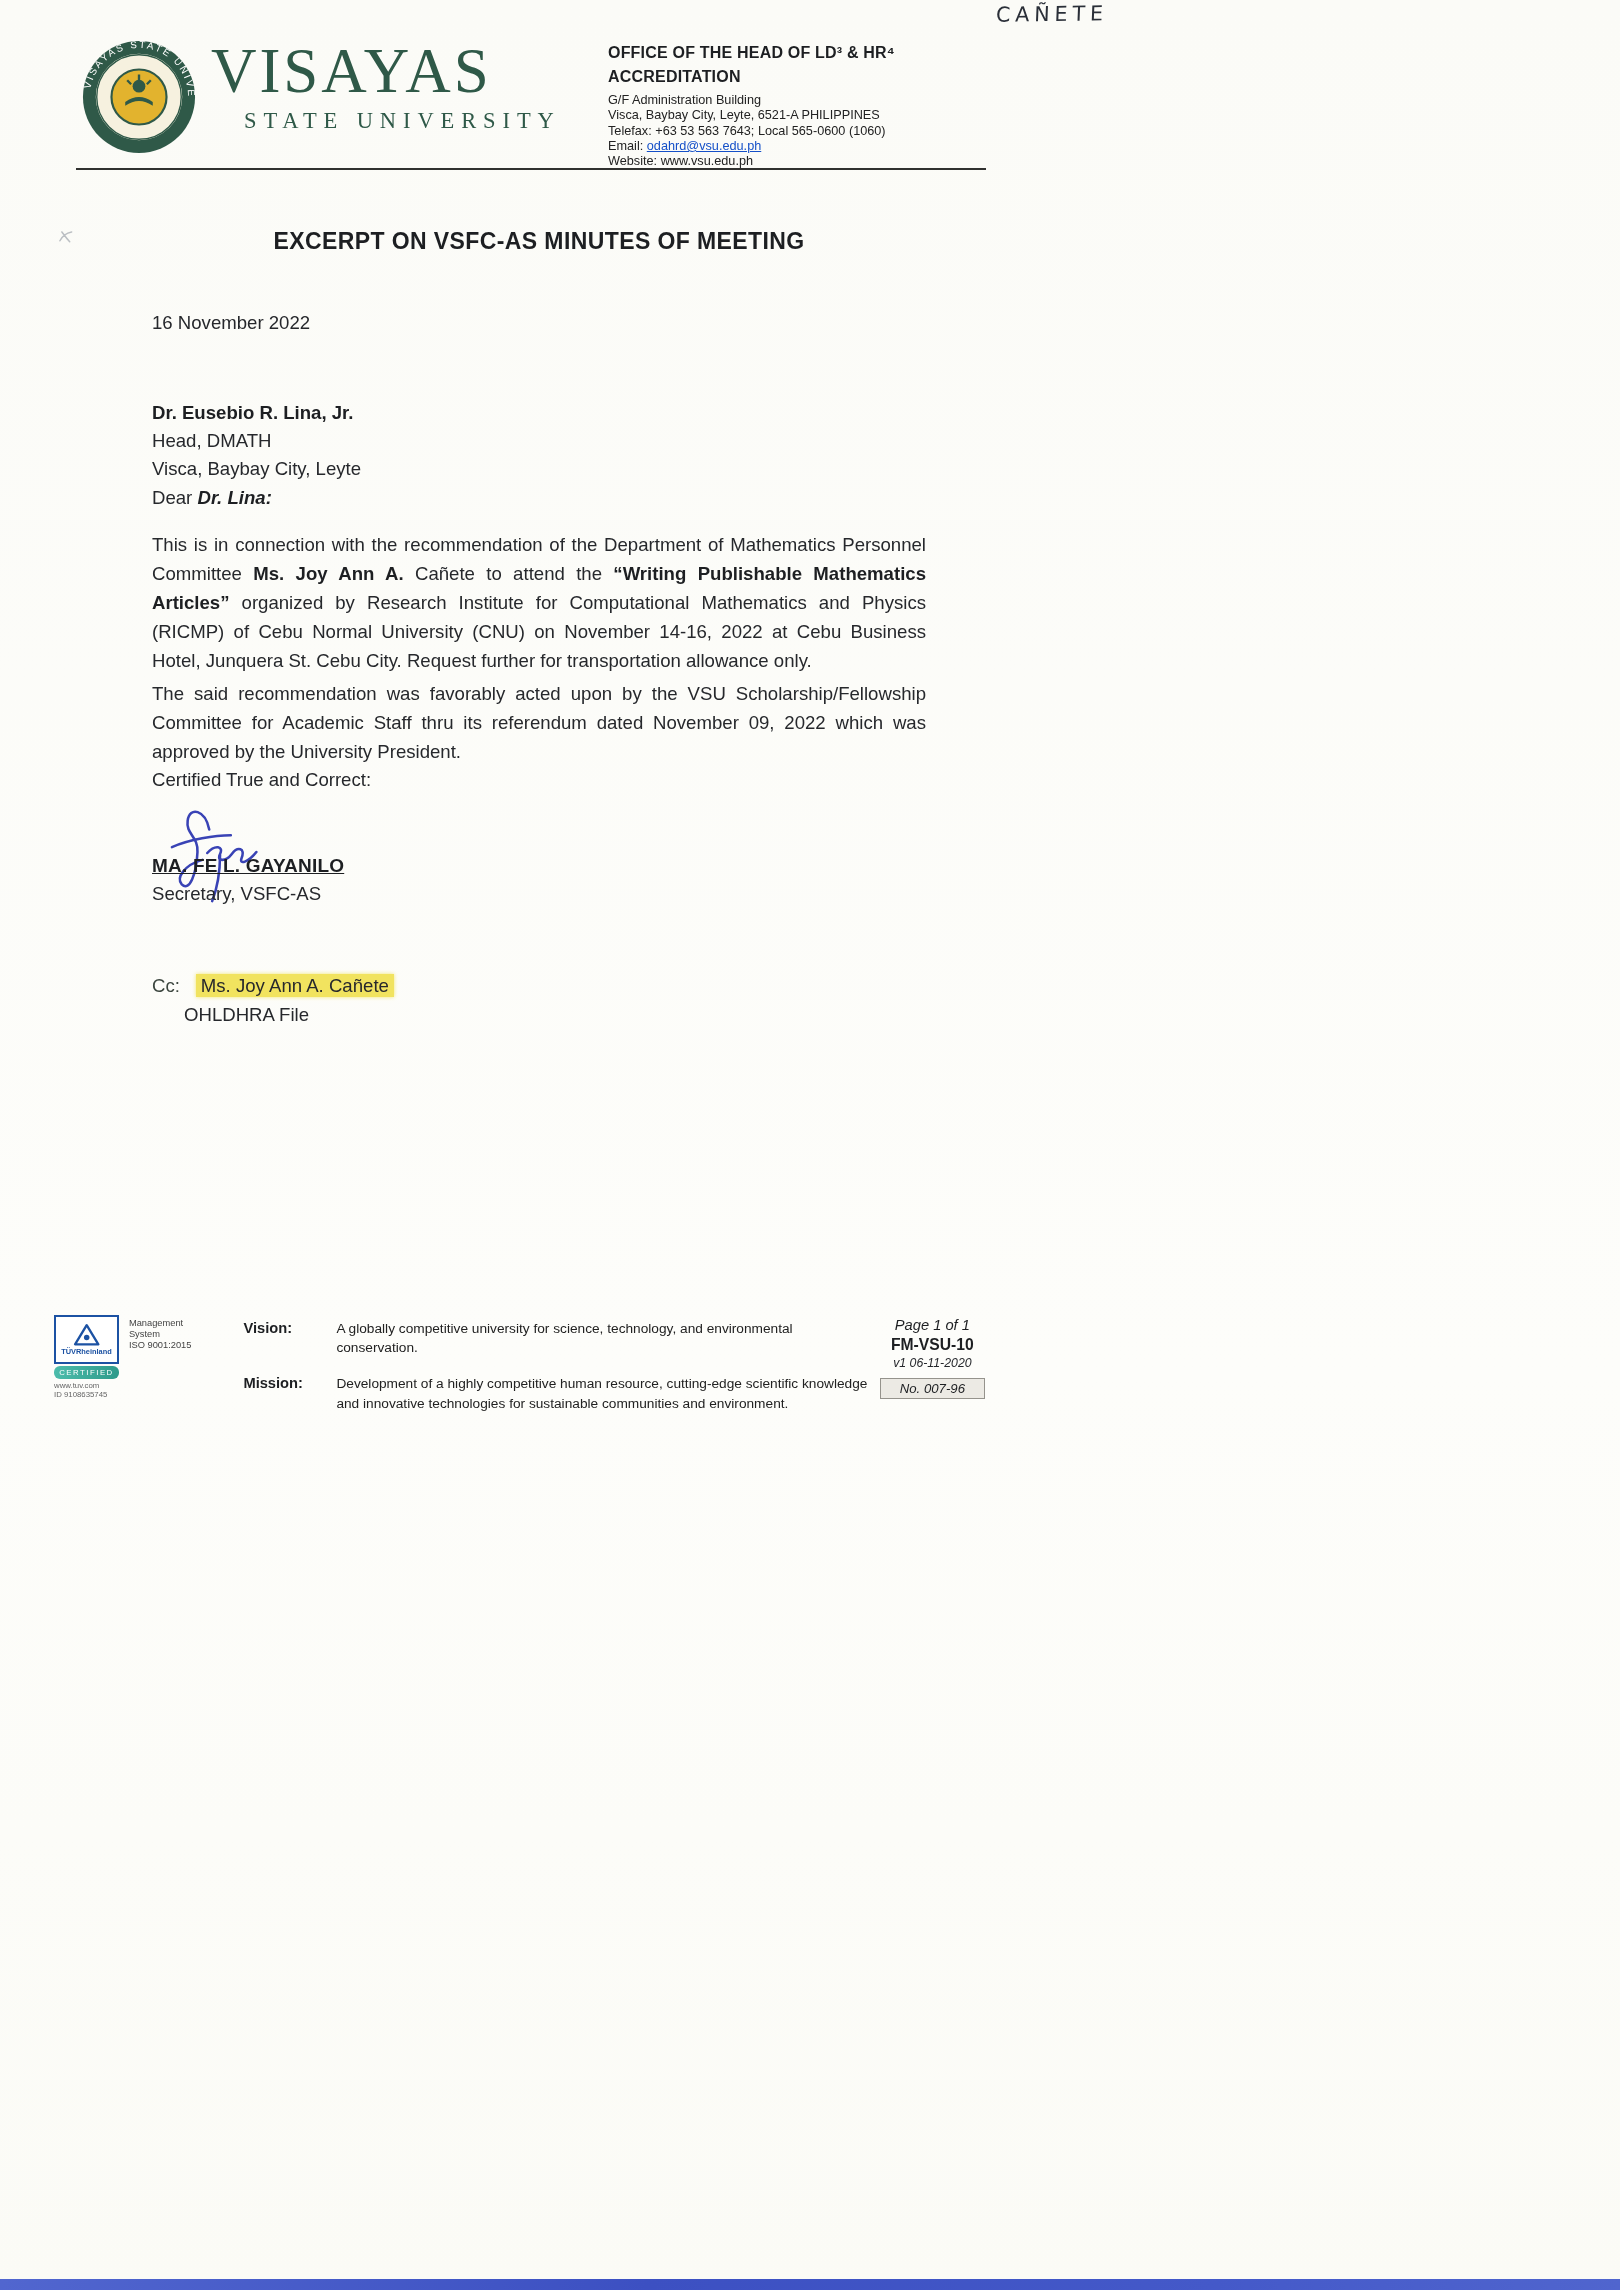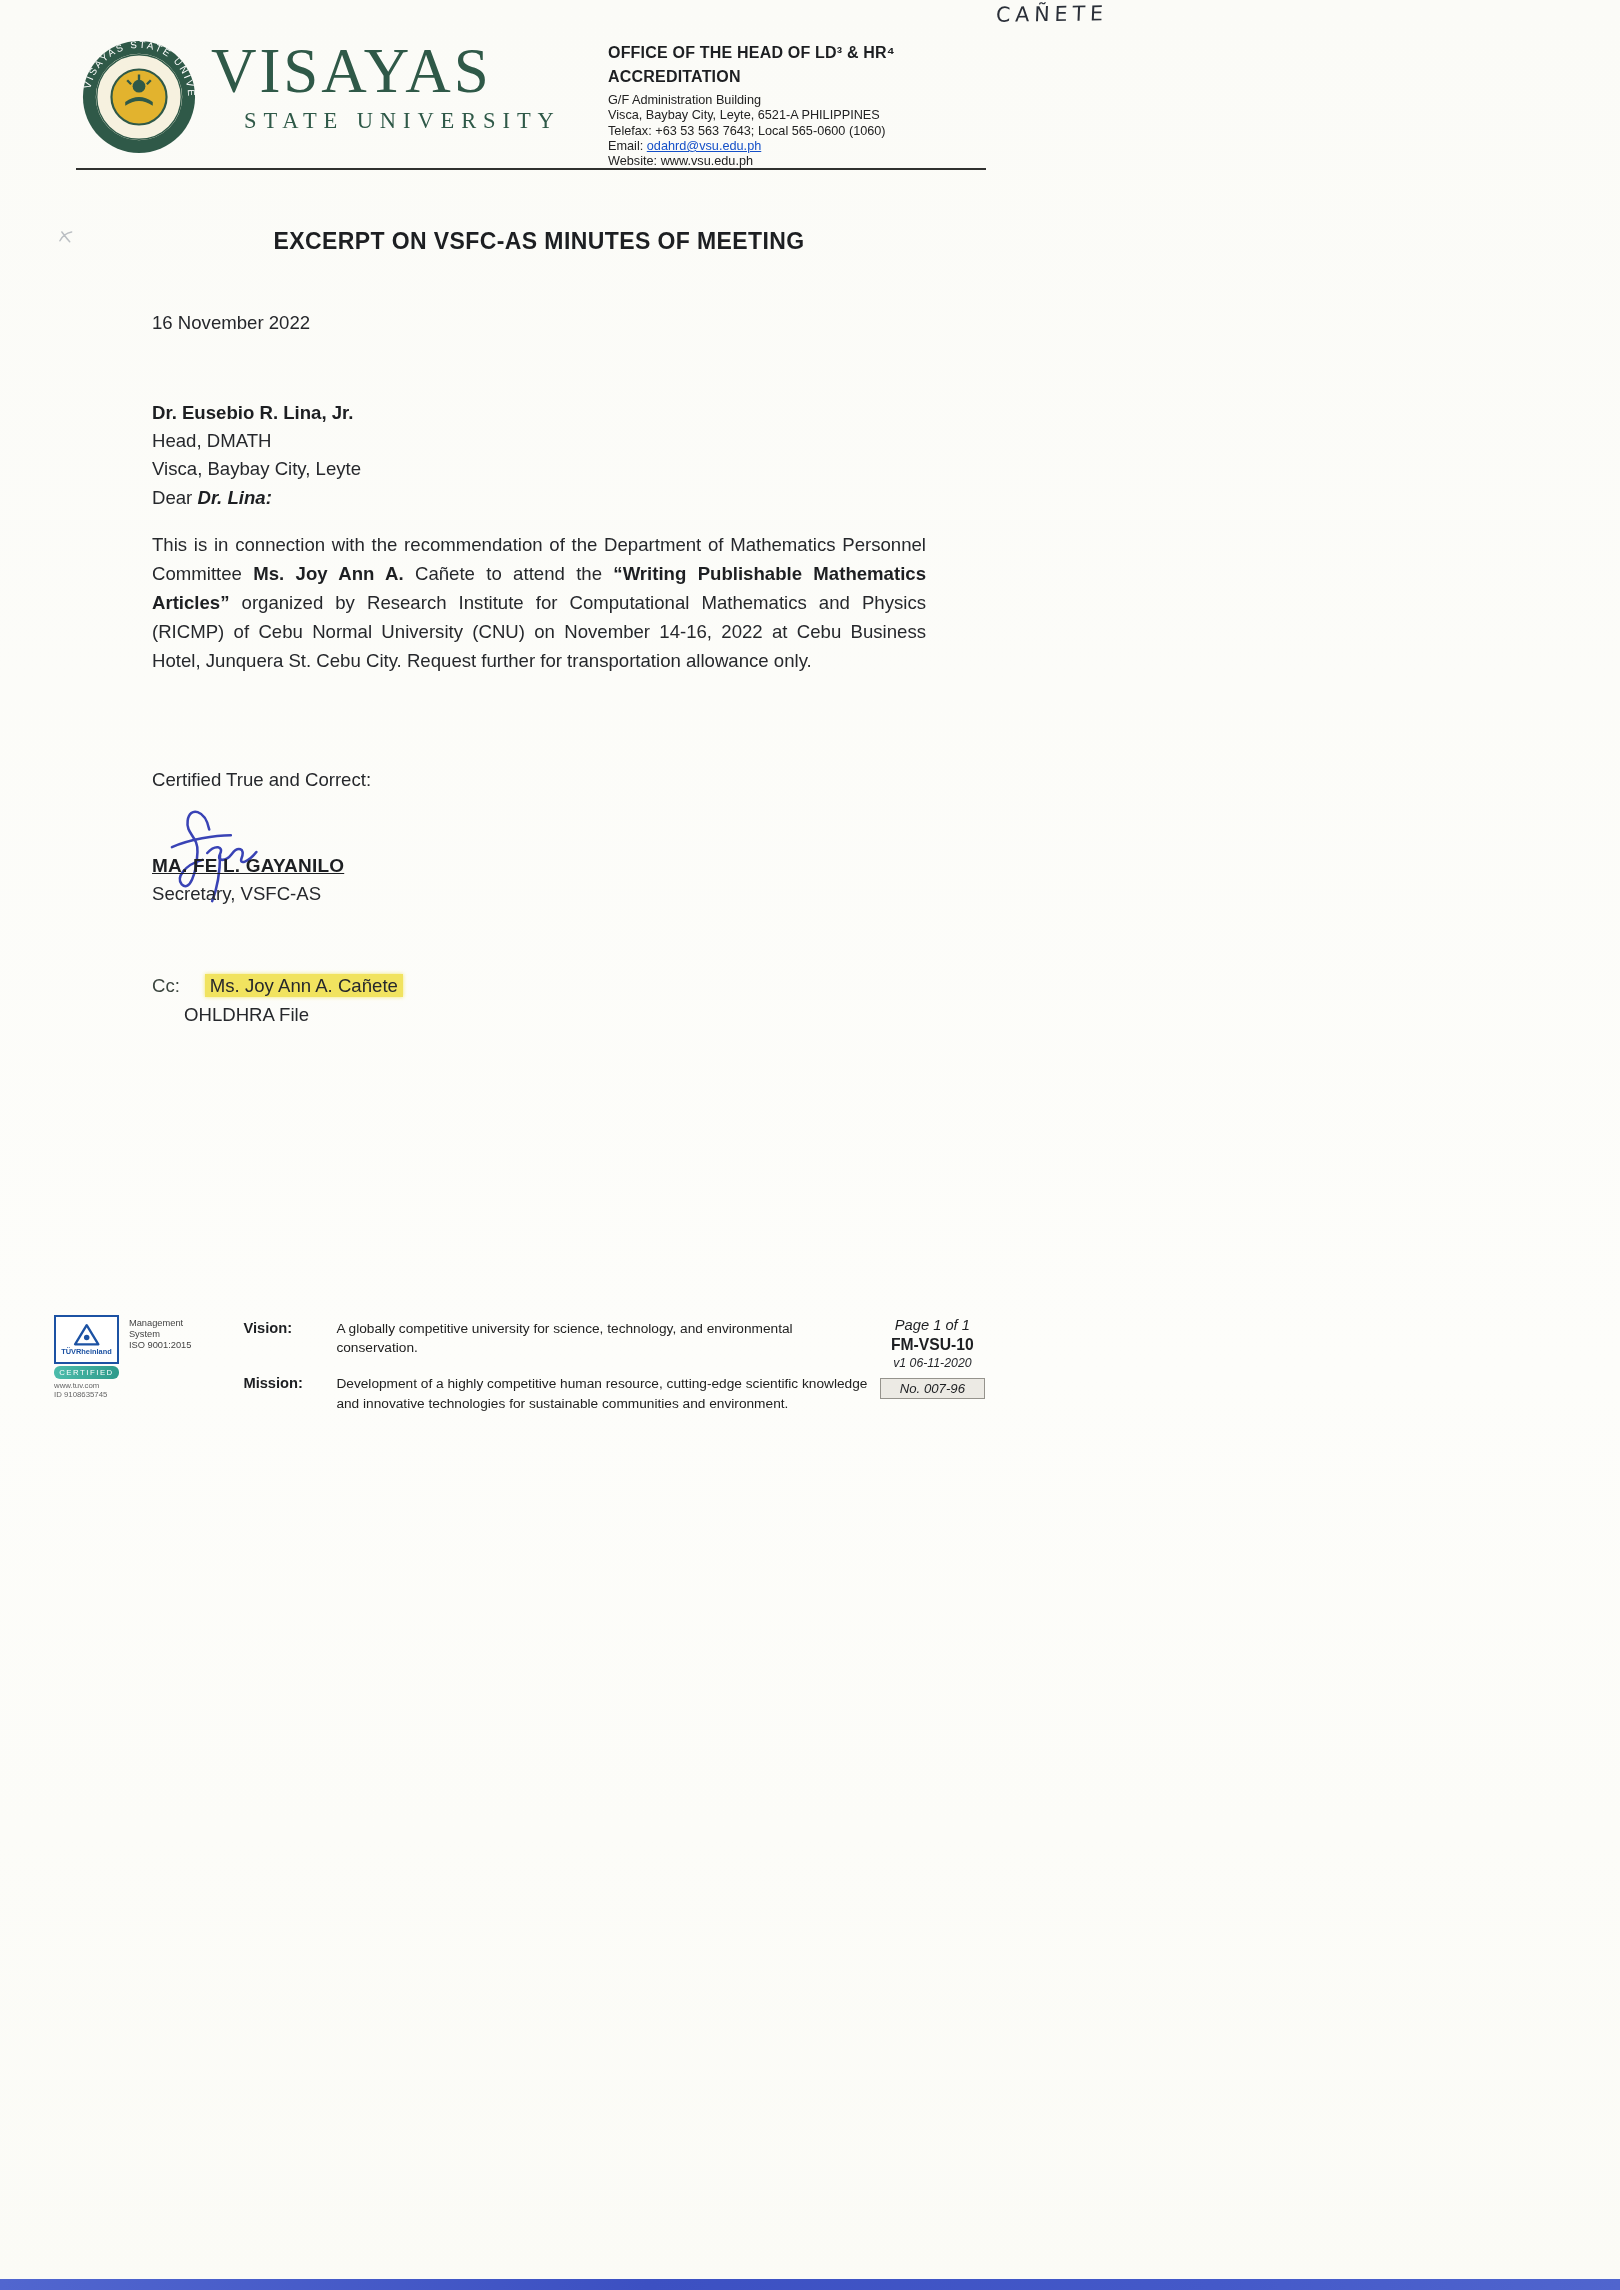"The said recommendation was favorably" p.para { html: none -> <p>The said recommendation was favorably acted upon by the VSU Scholarship/Fellowship Committee for Academic Staff thru its referendum dated November 09, 2022 which was approved by the University President.</p> }
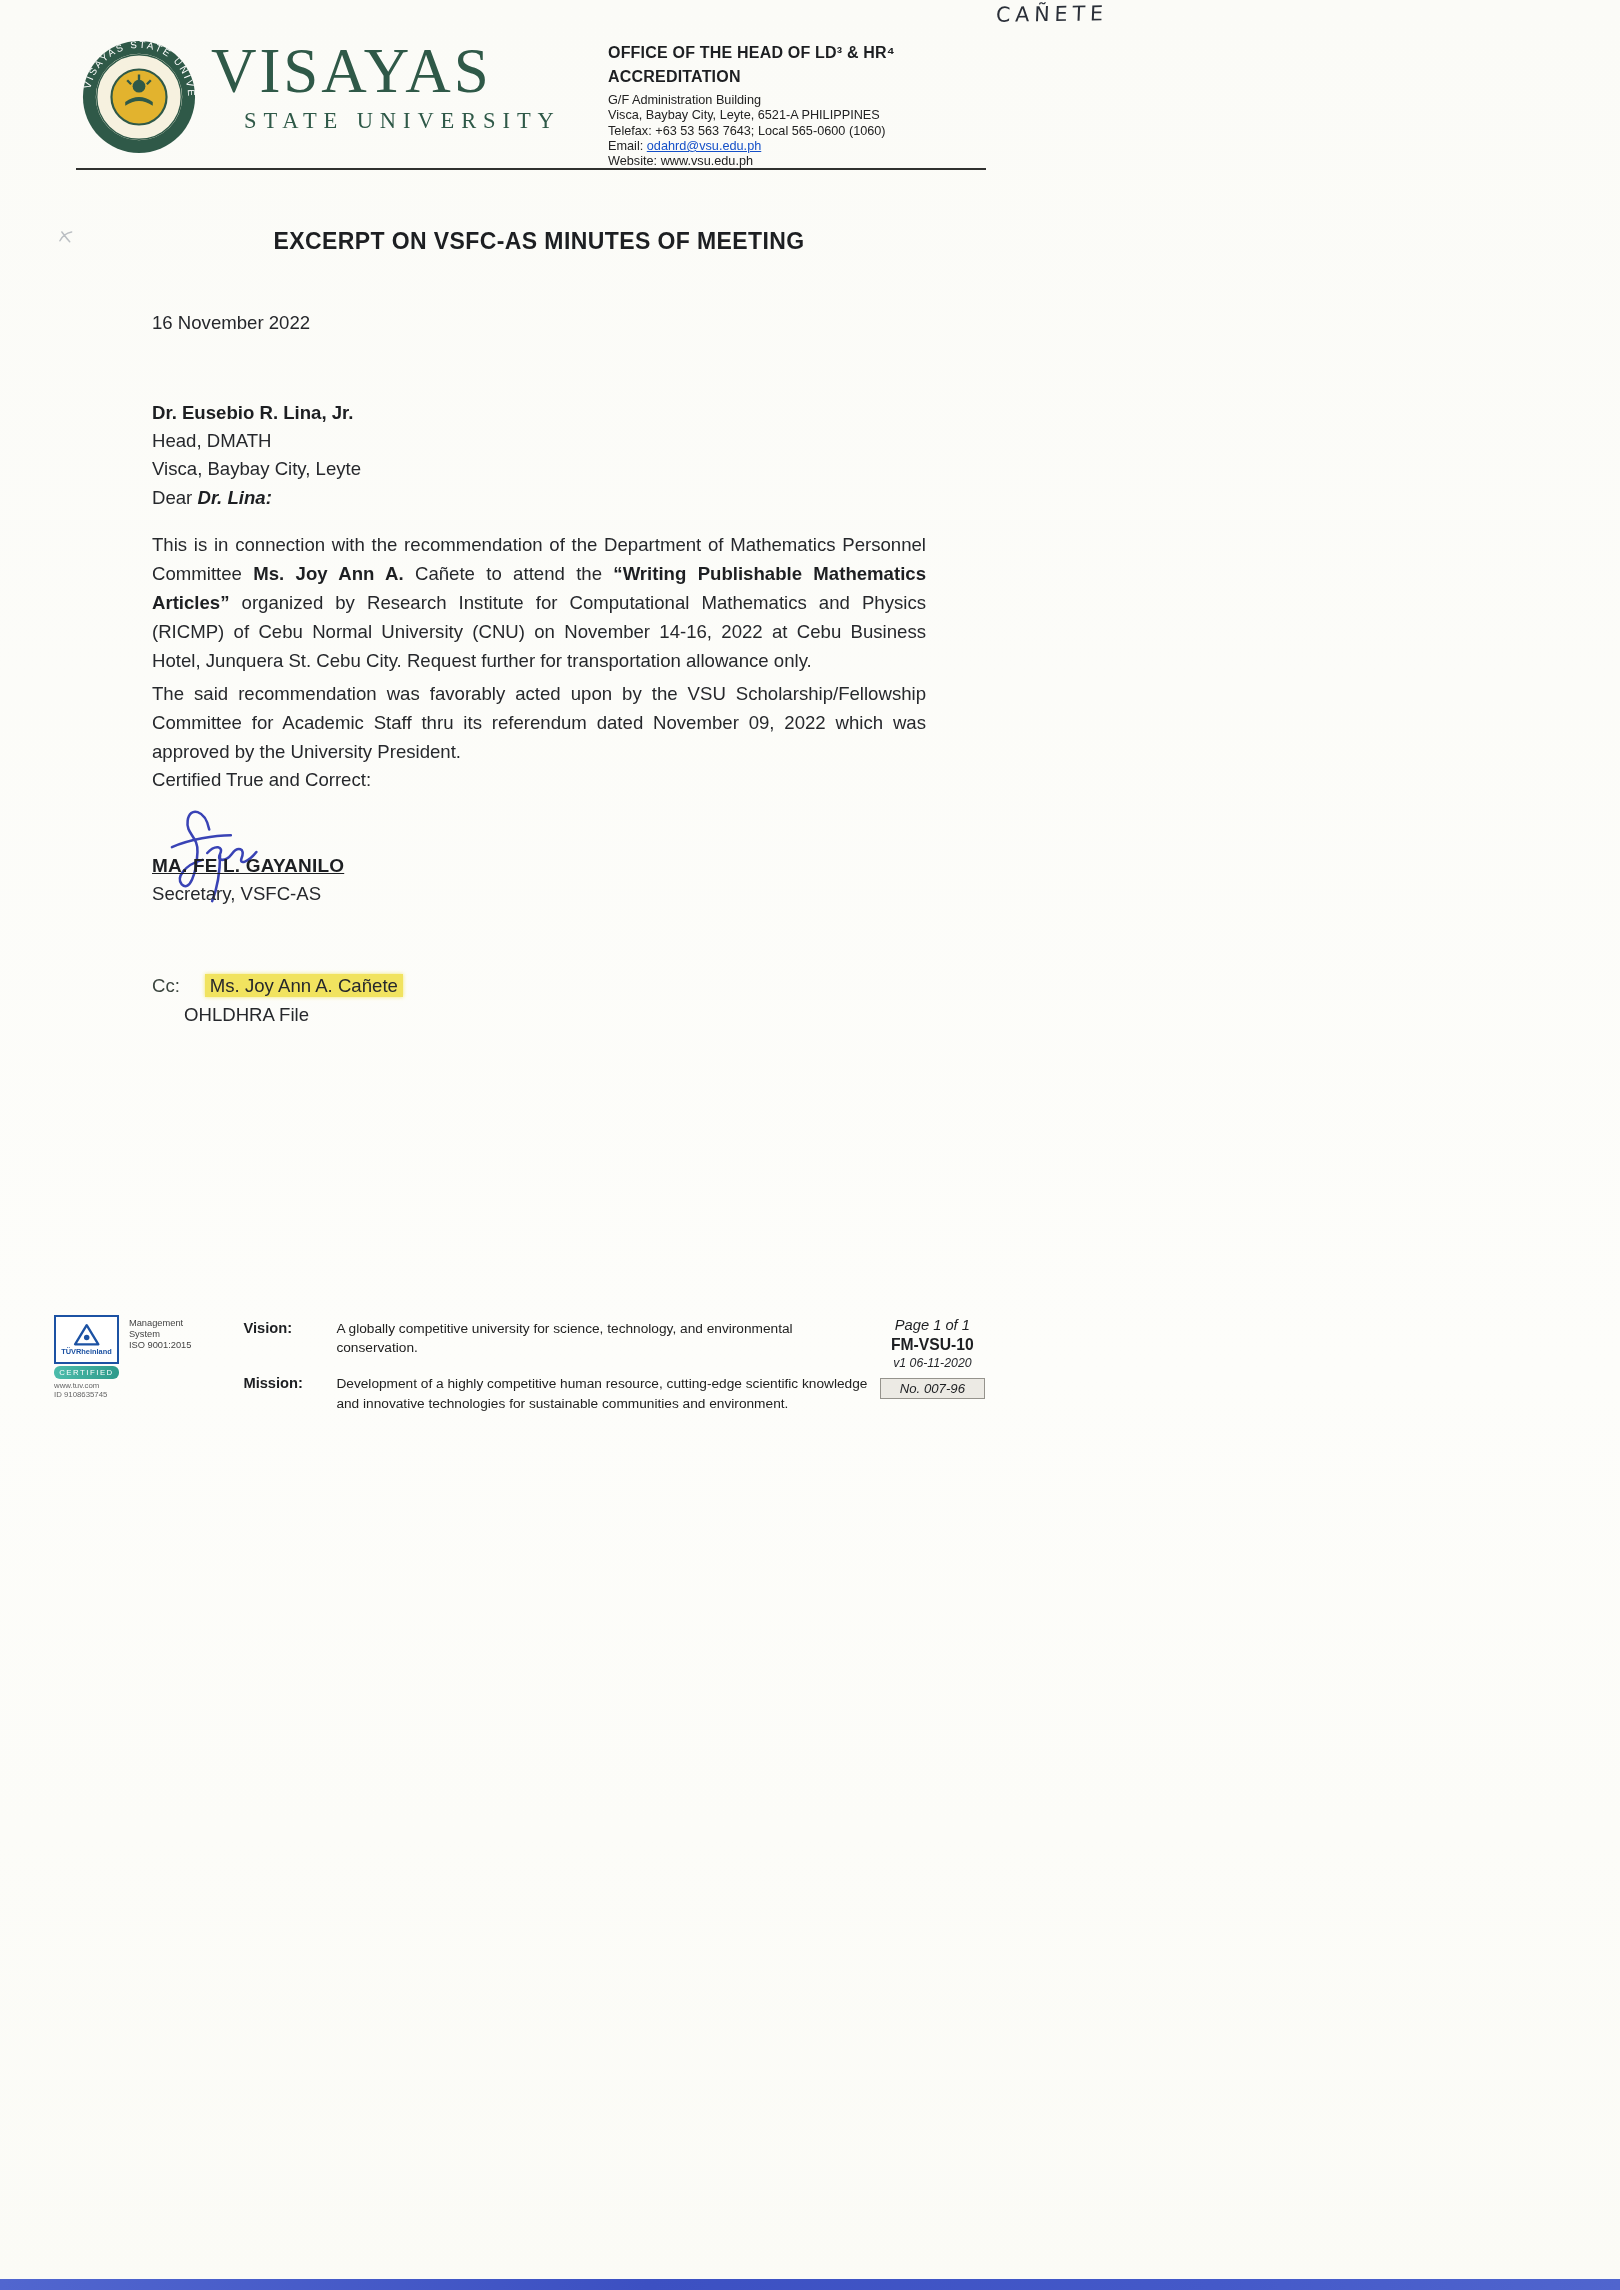"Cc:" .cc-label { margin-right: 25px -> 16px }
